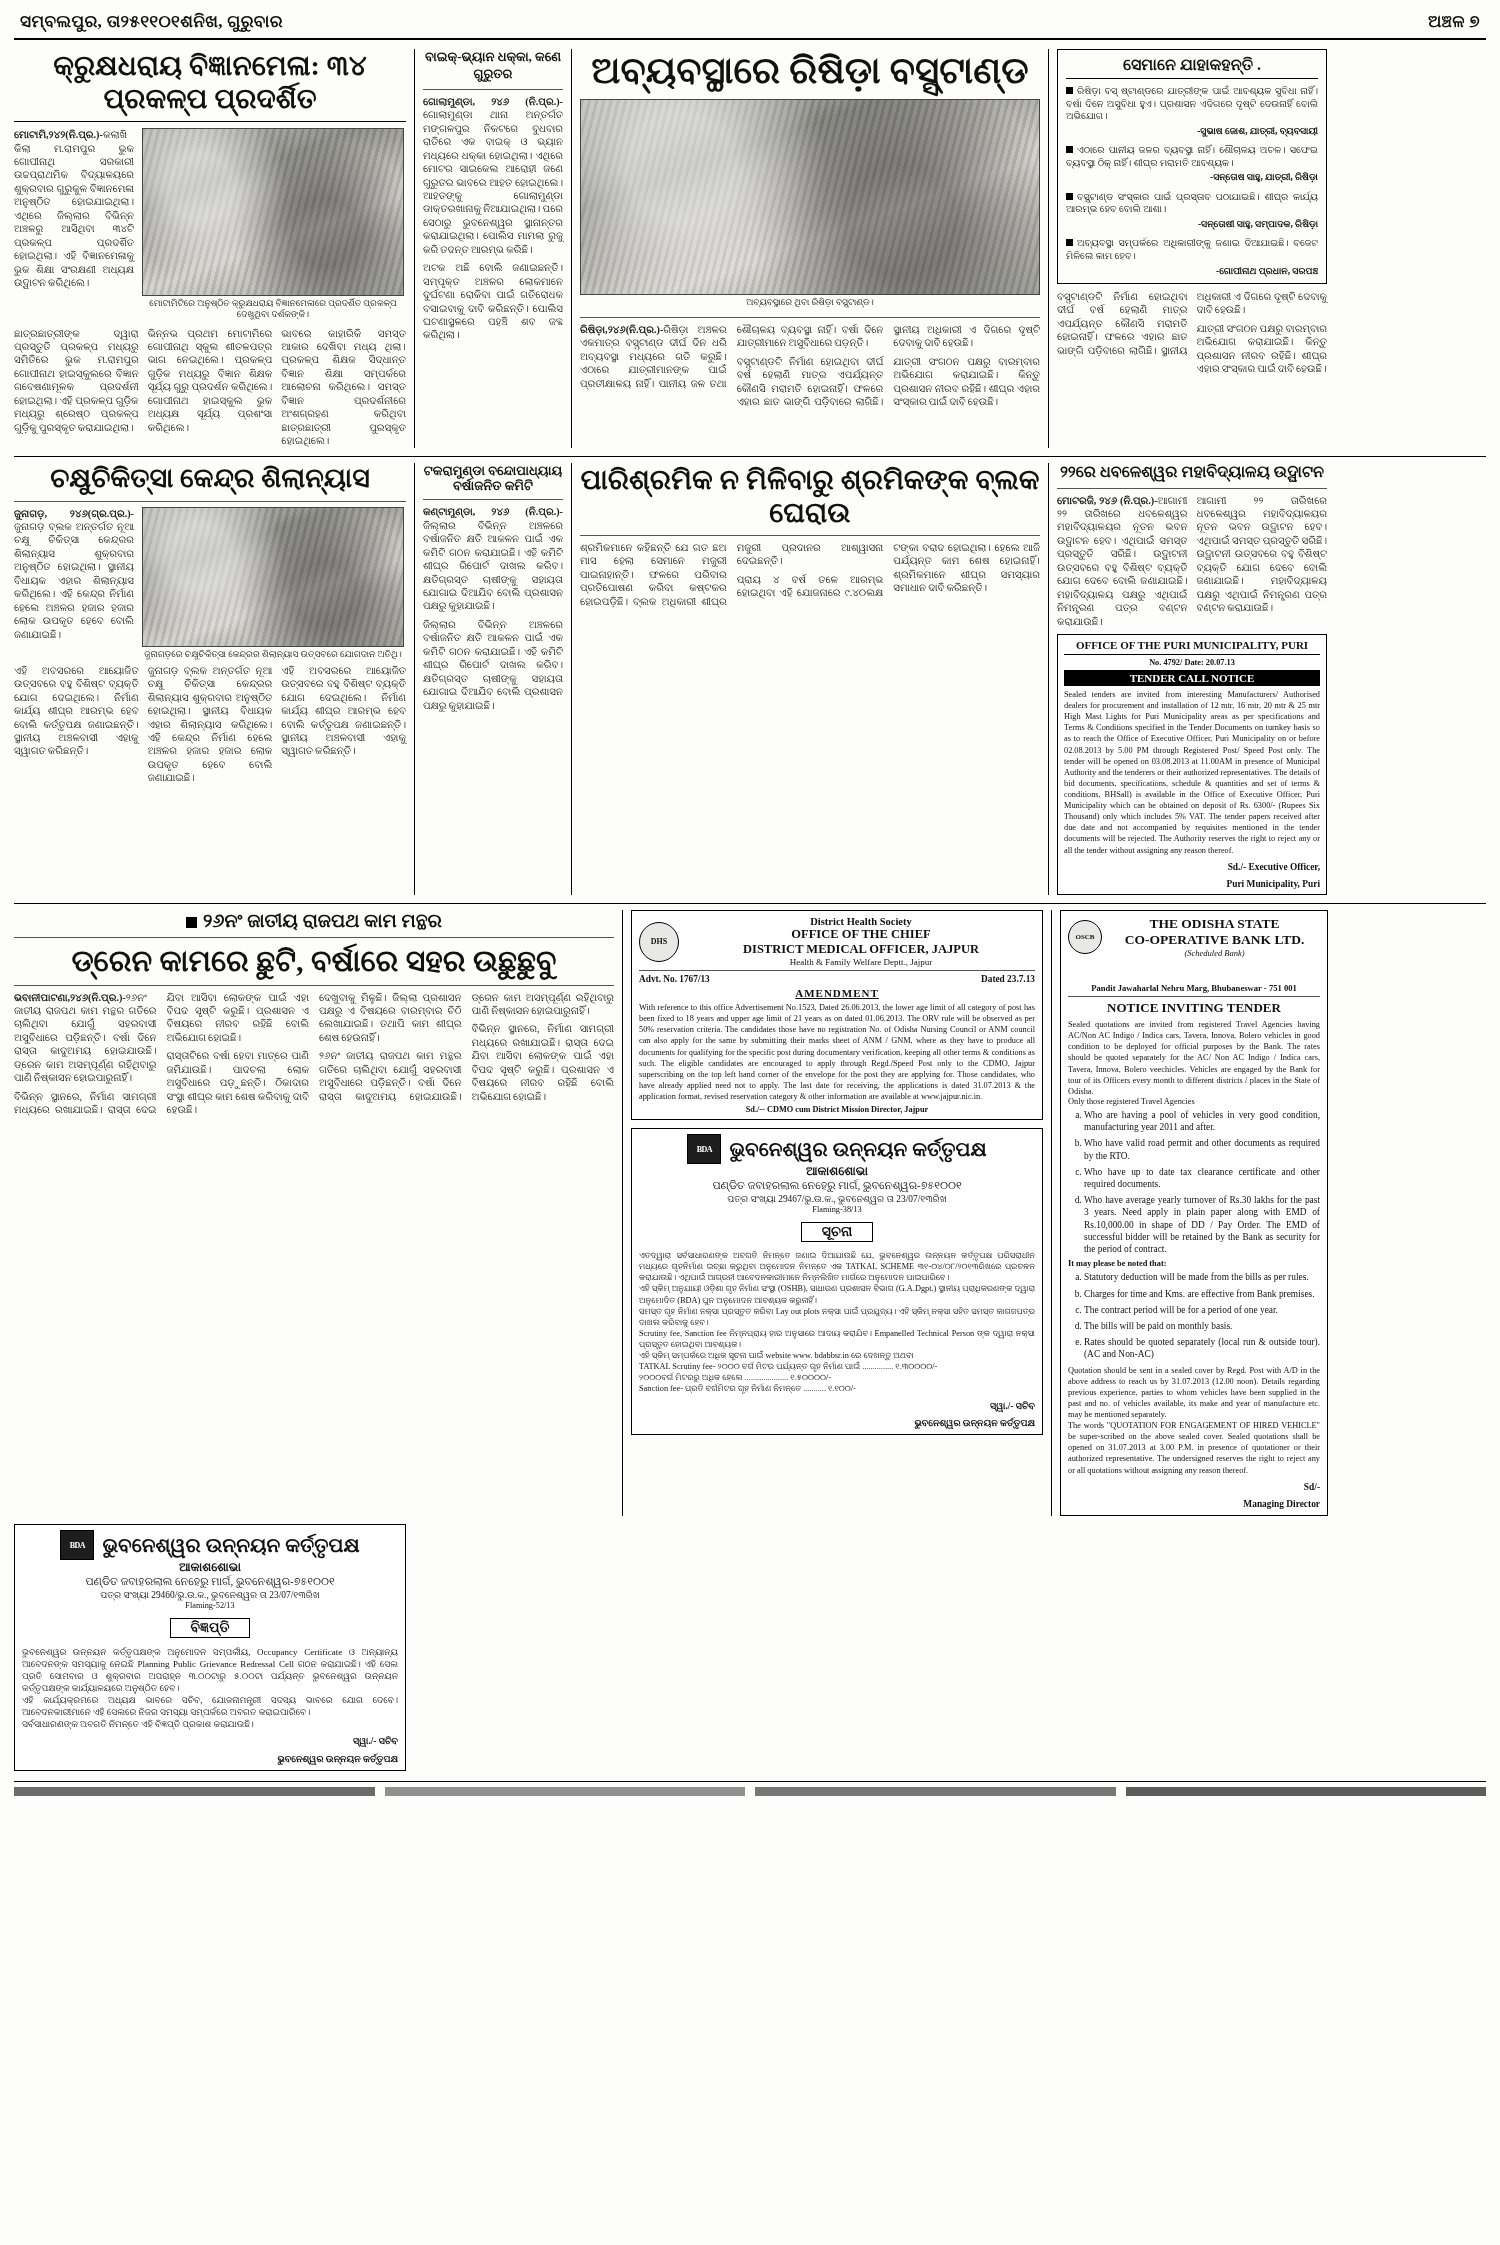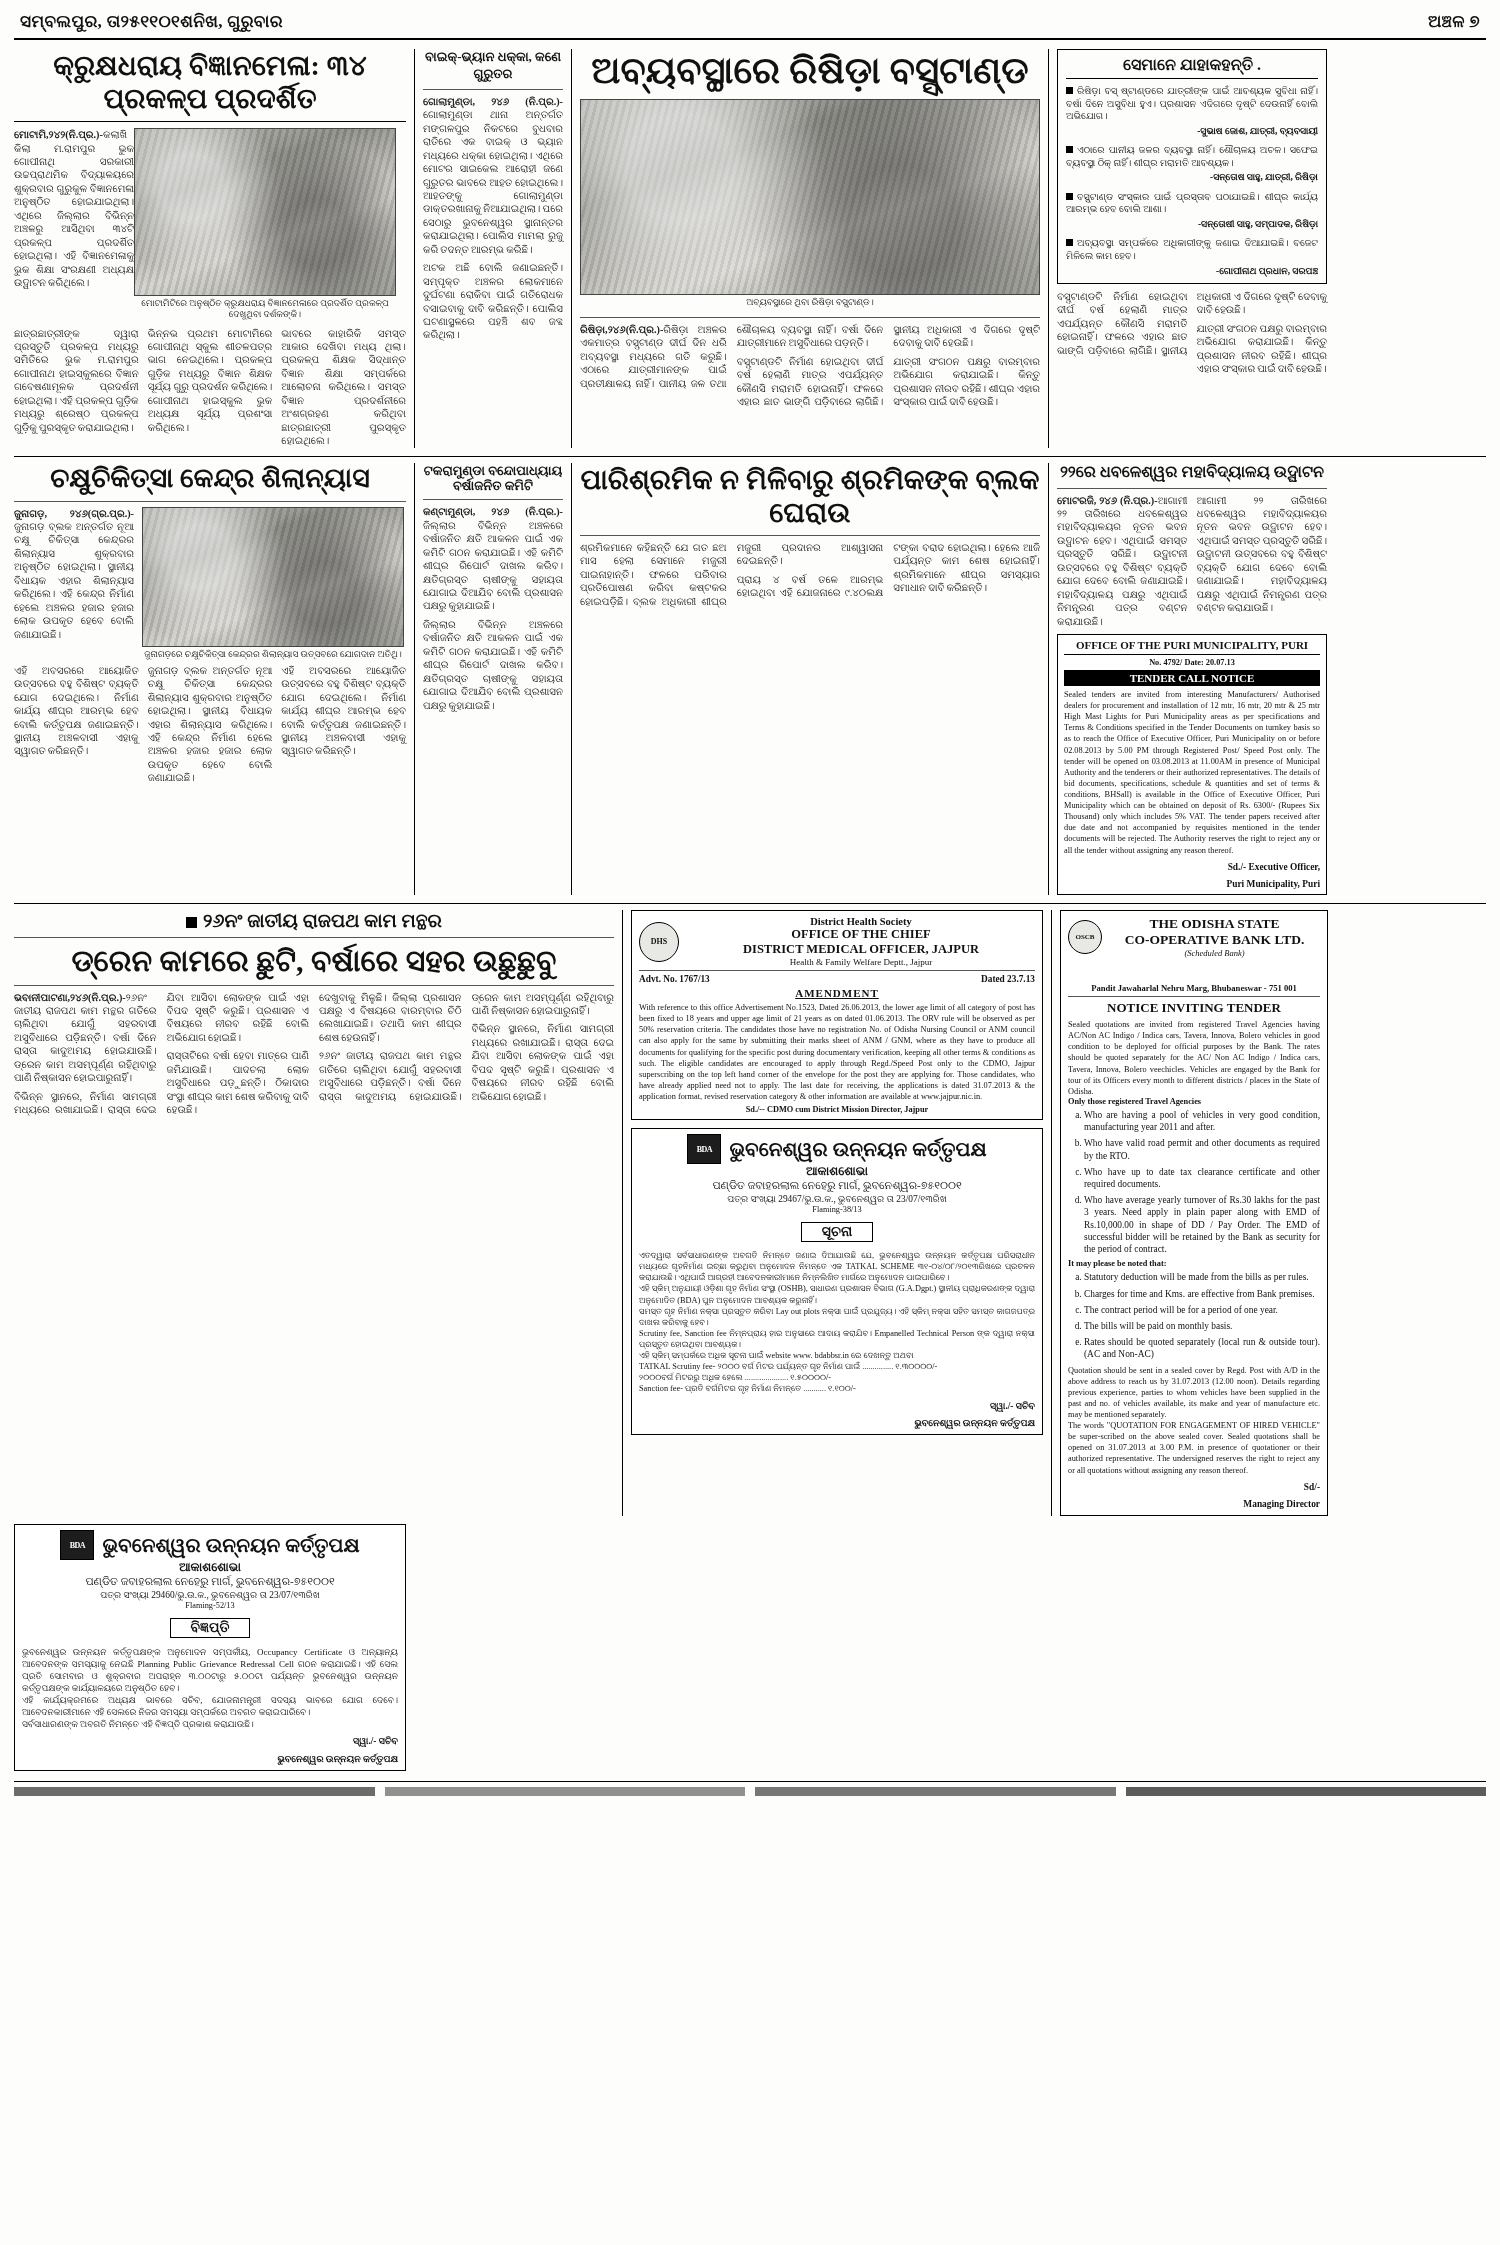"ମୋଟାମି,୨୪୨(ନି.ପ୍ର.)-କଲାଖି କିଲା ମ.ରାମପୁର" div { gap: none -> 8px }
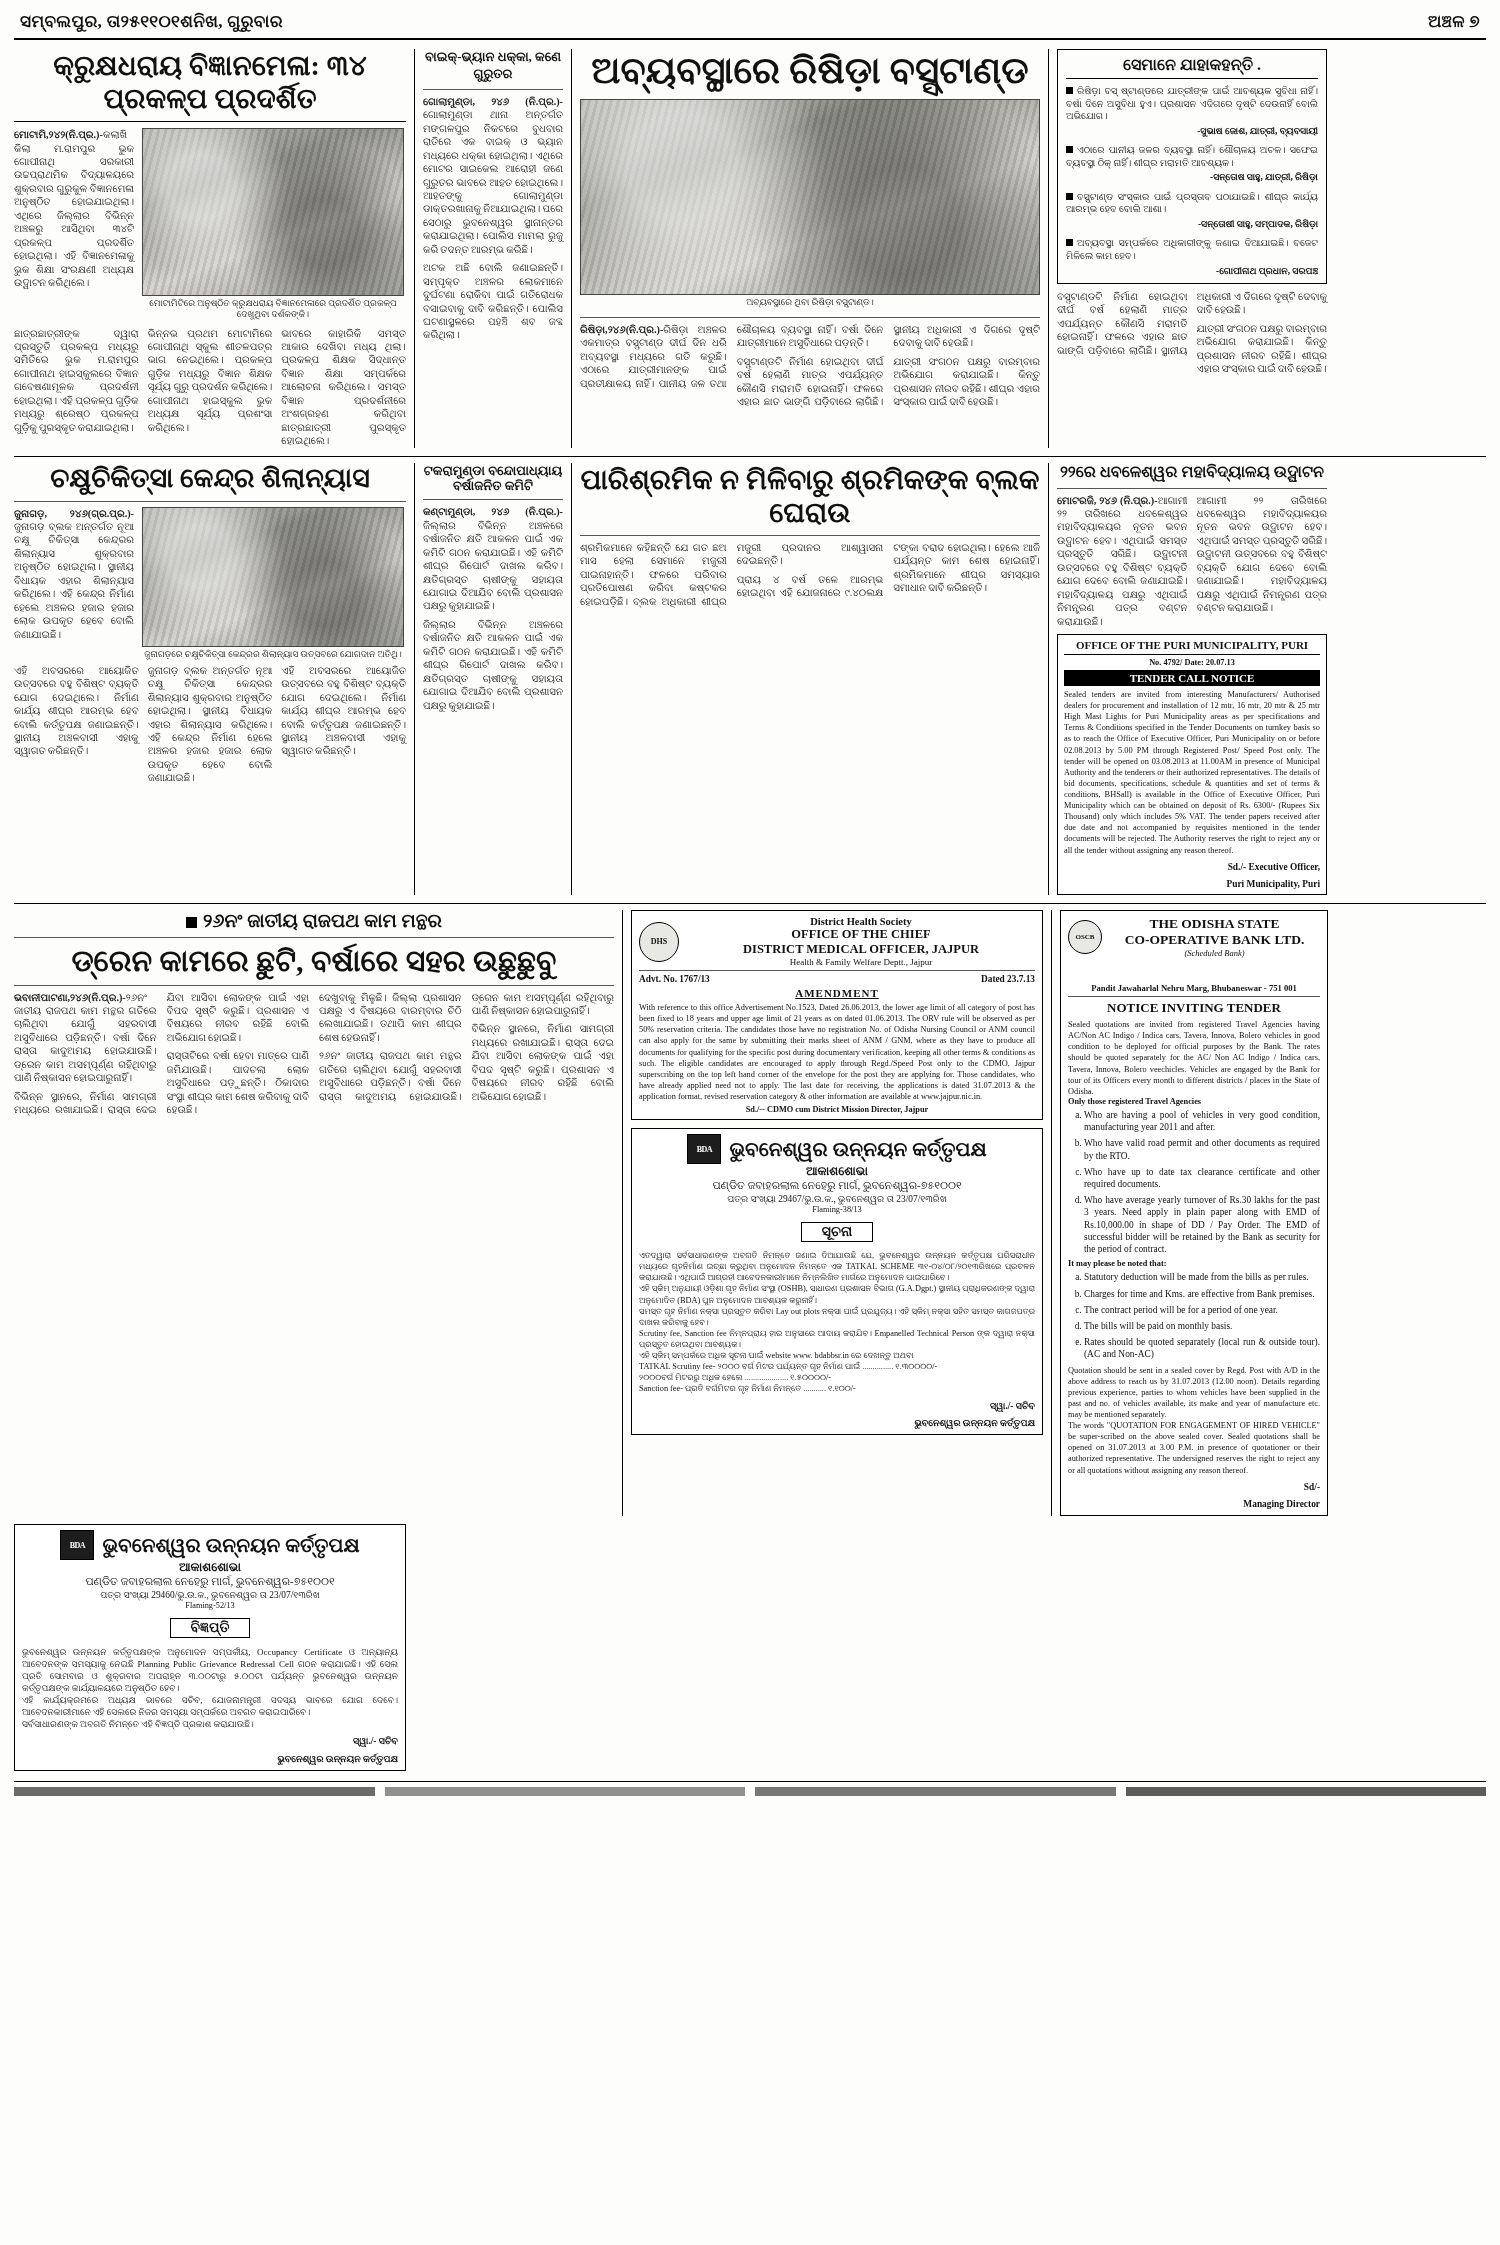"Only those registered Travel Agencies" div.xsmall { font-weight: bold -> normal }
